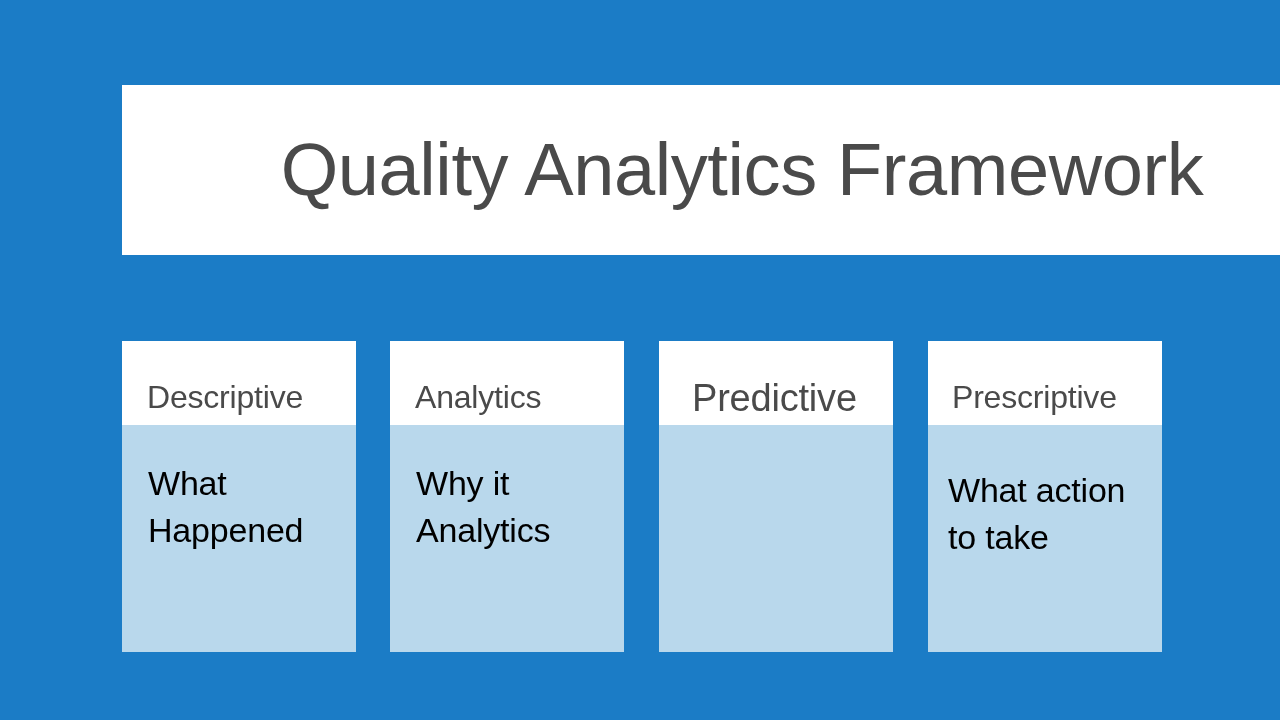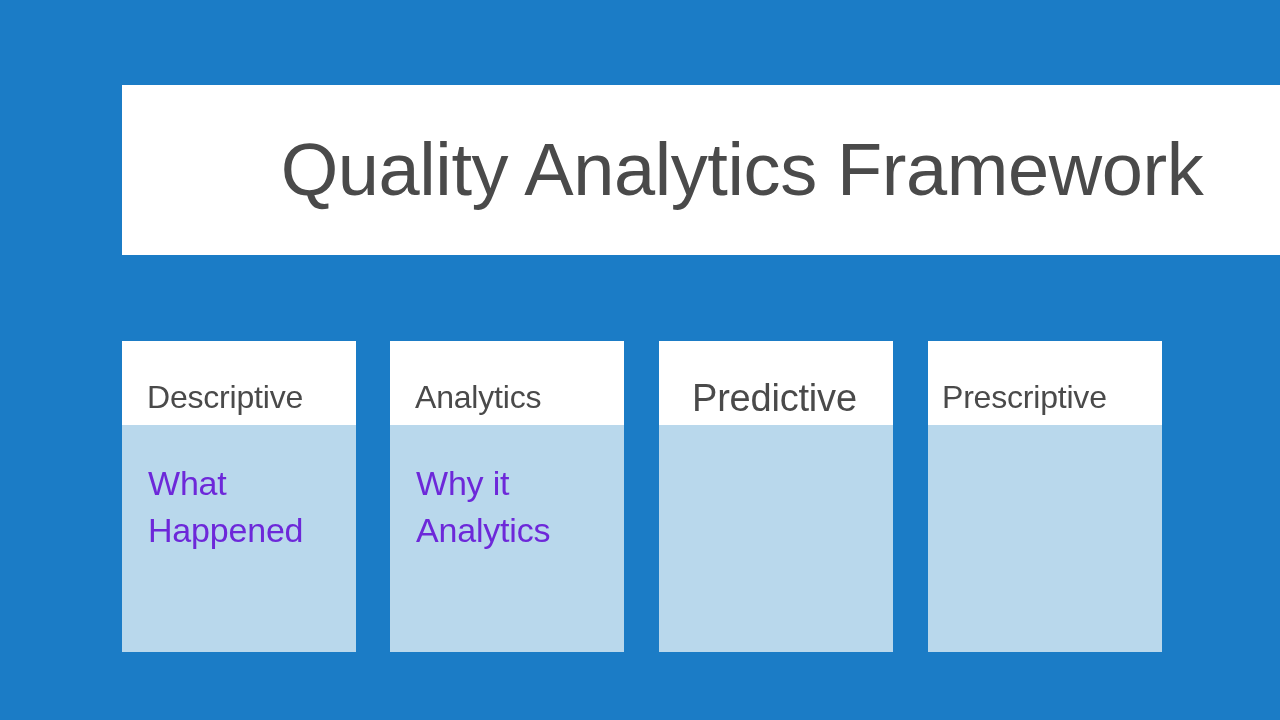"Prescriptive" .card-3 .card-header-label { left: 14px -> 24px }
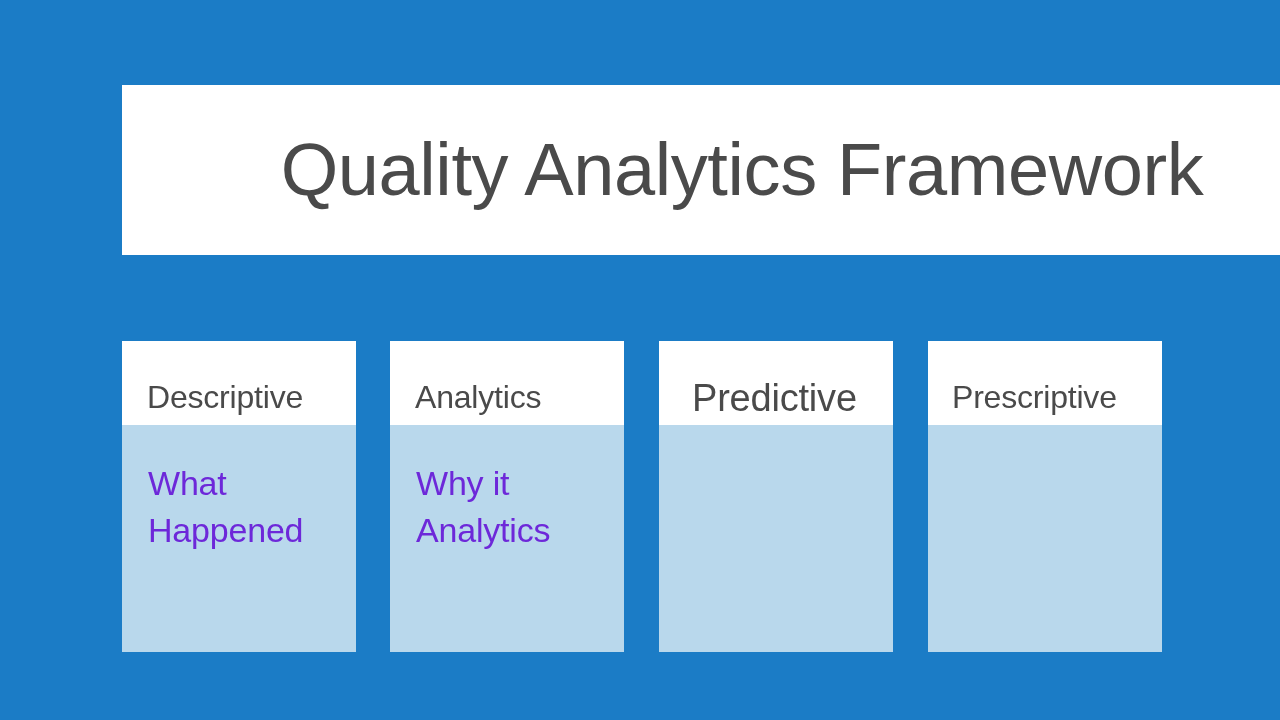"What" .card-body { color: #6d28d9 -> #000000 }
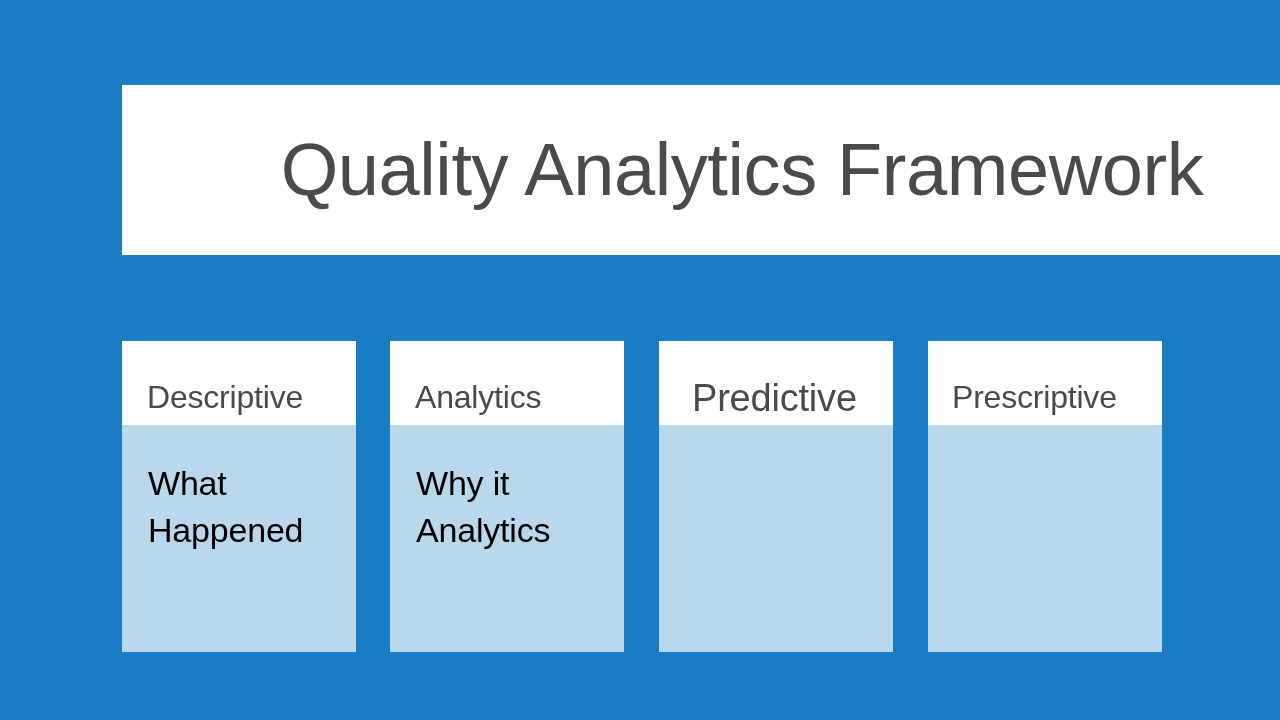"What action" div.card-body { html: none -> <div>What action to take</div> }
